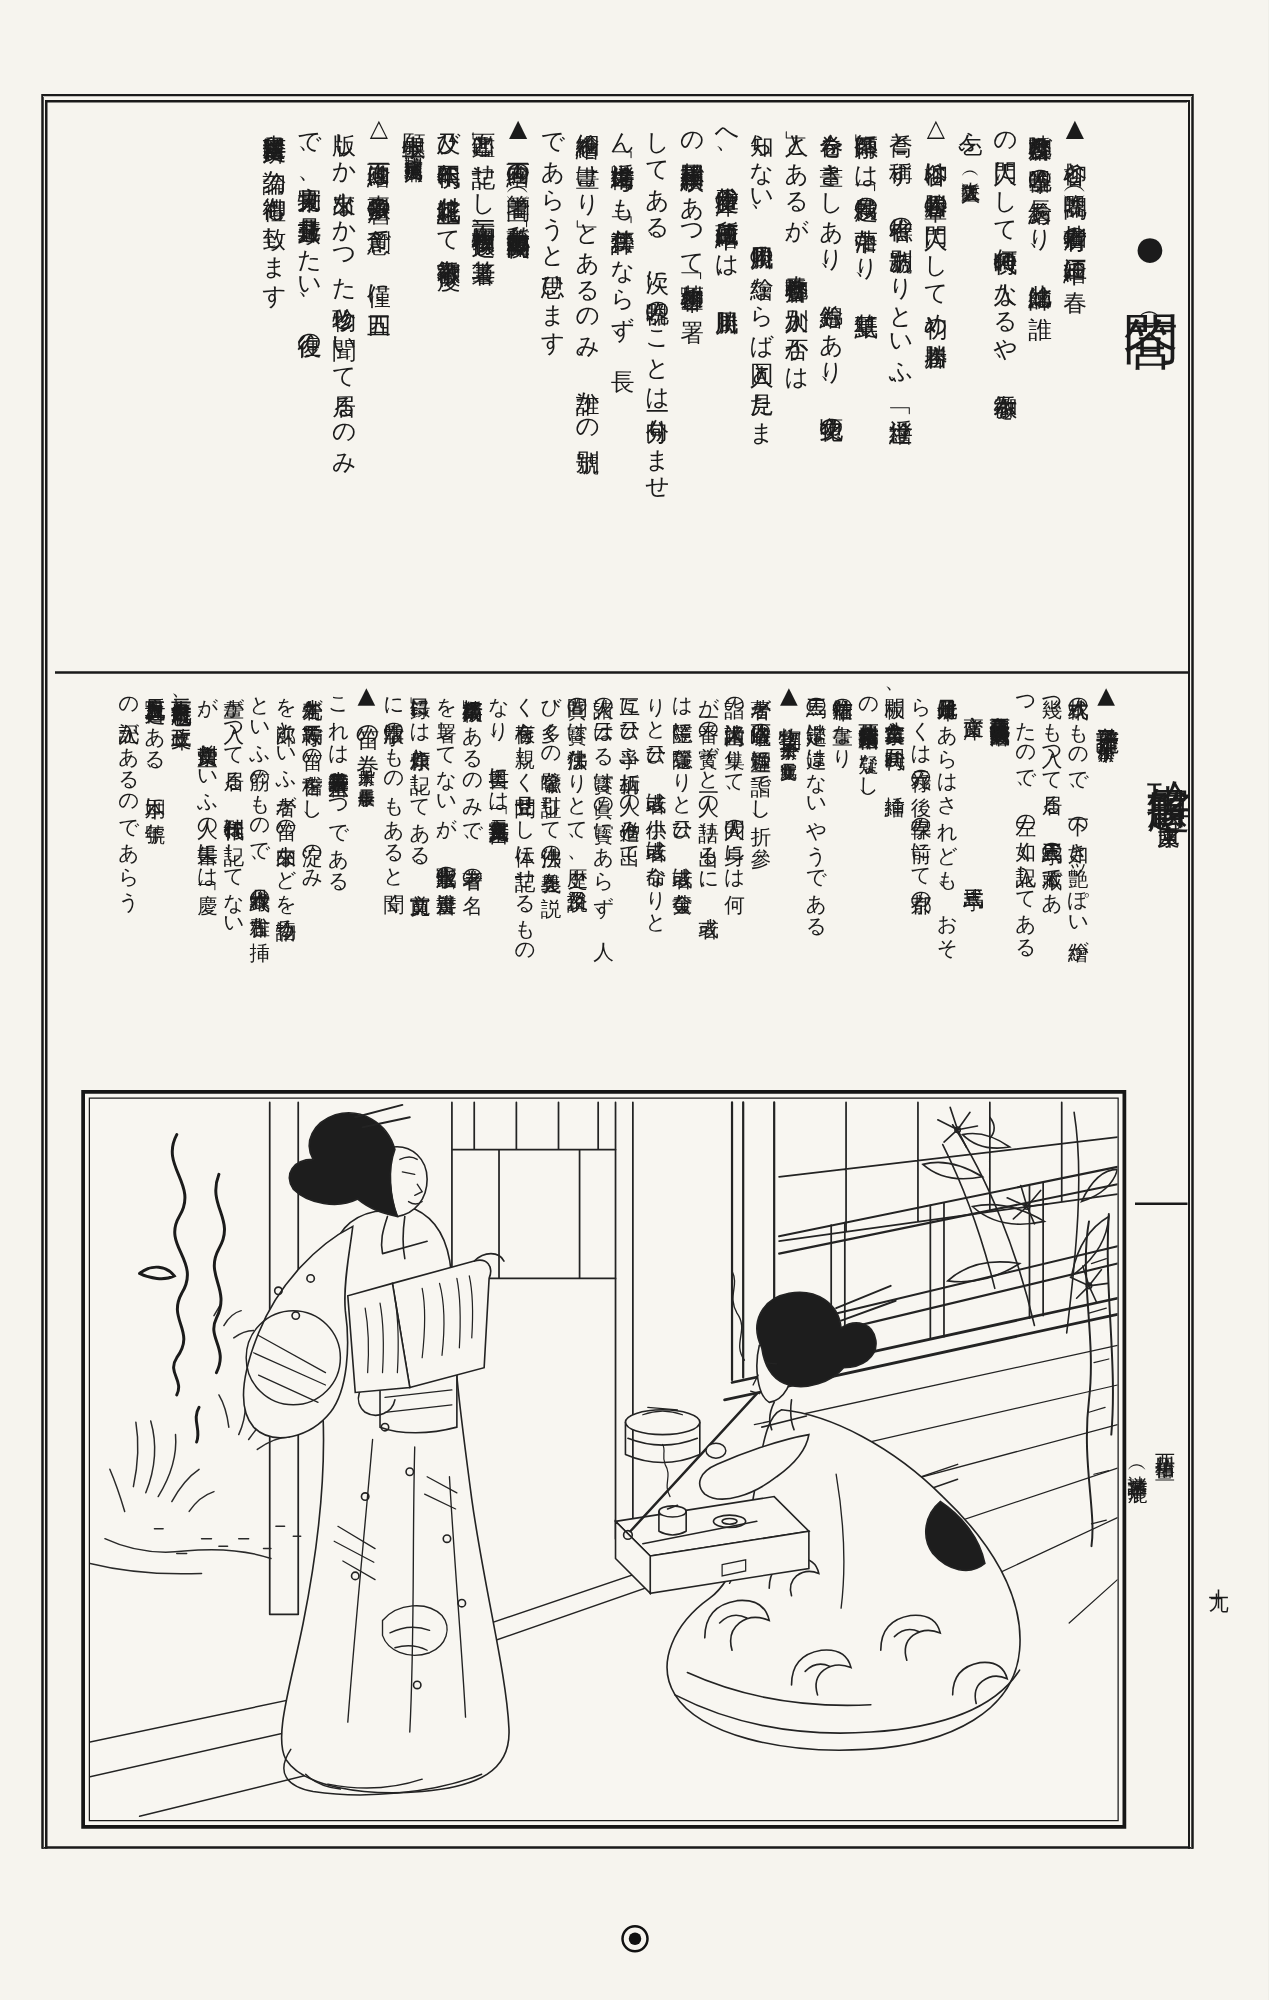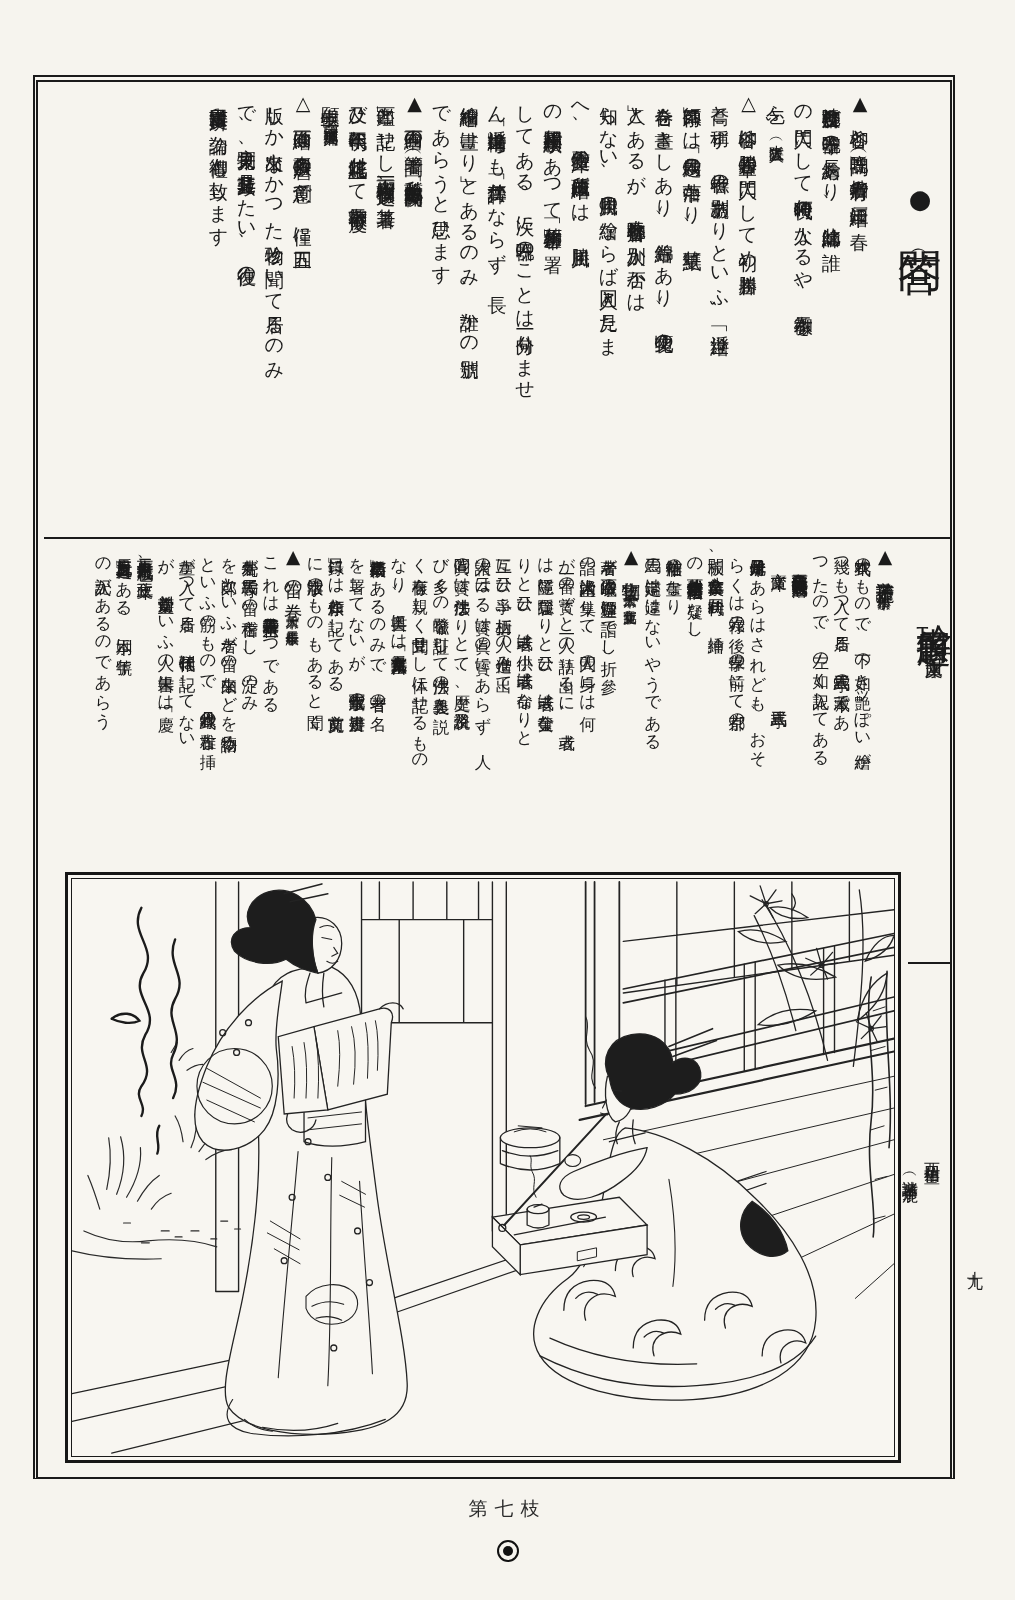"第七枝" div.footer { html: <div>第七枝</div> -> none }
